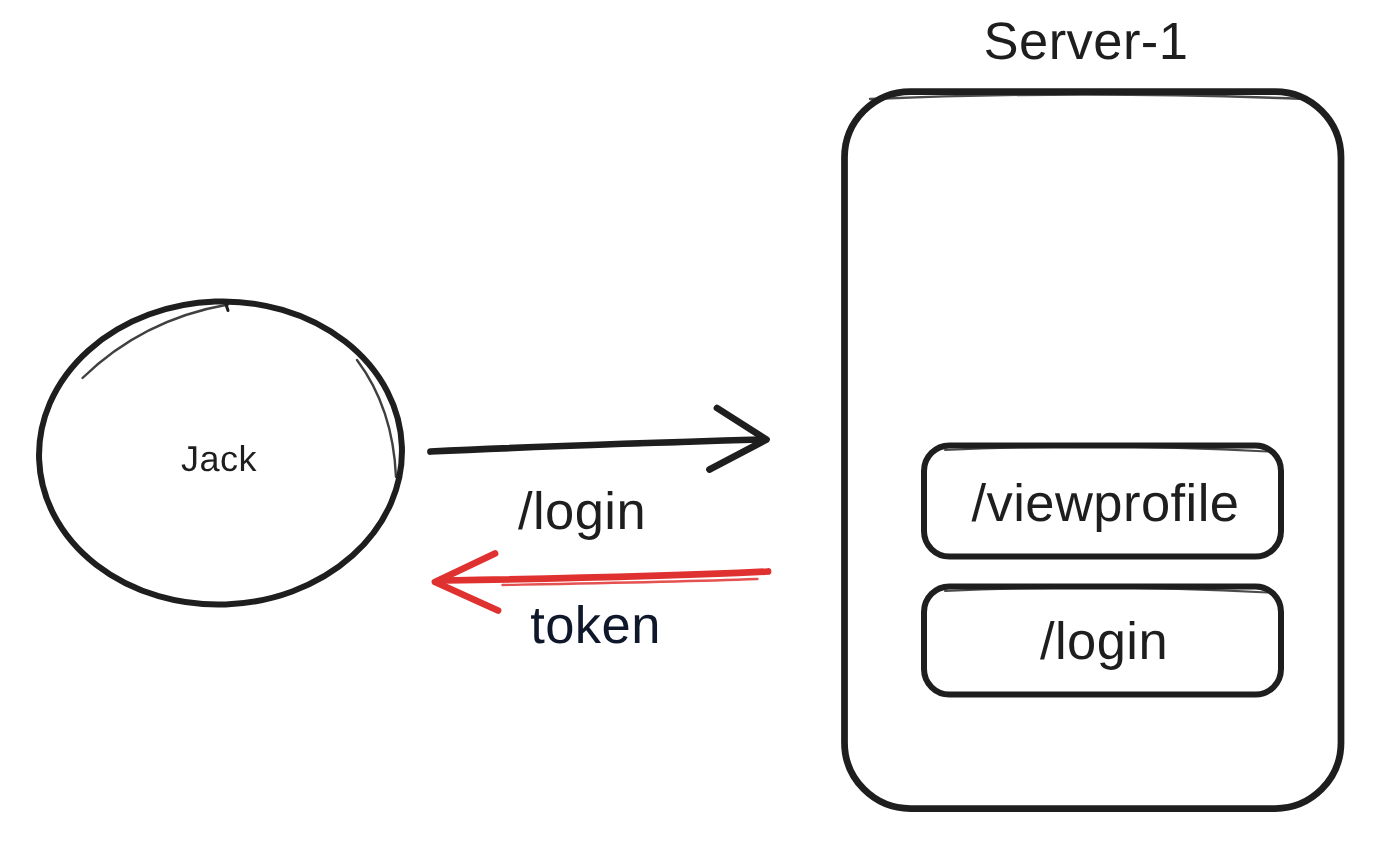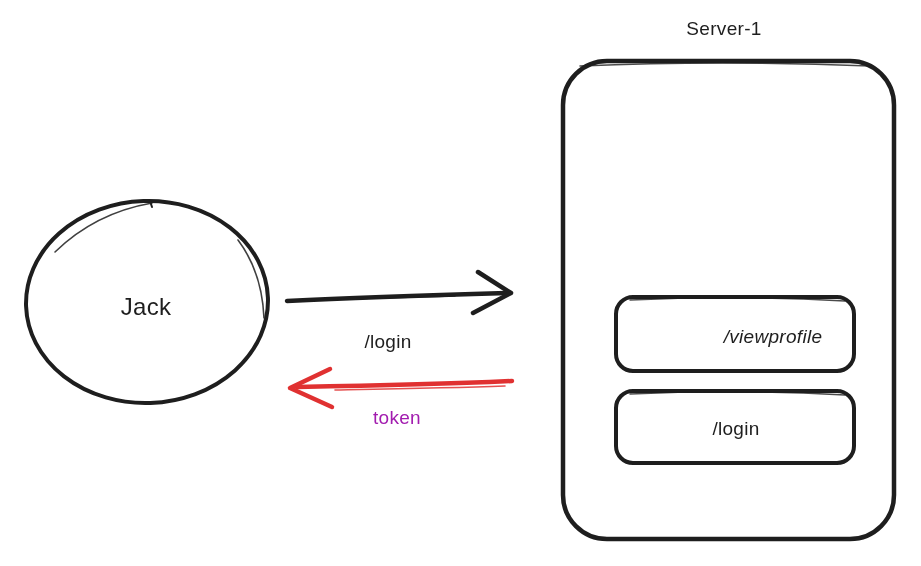"Server-1" .label { font-size: 19px -> 35px }
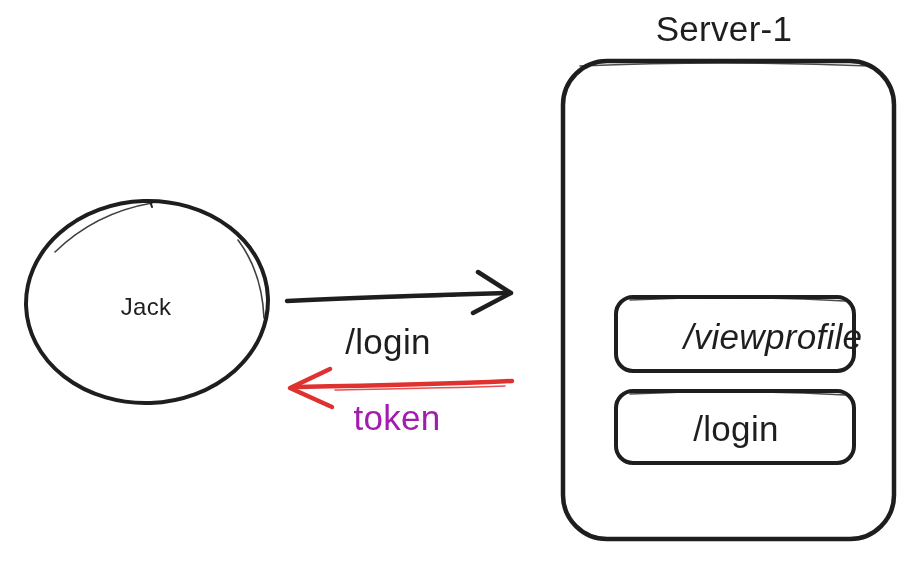"/viewprofile" div.label { font-style: italic -> none; left: 773px -> 737px }
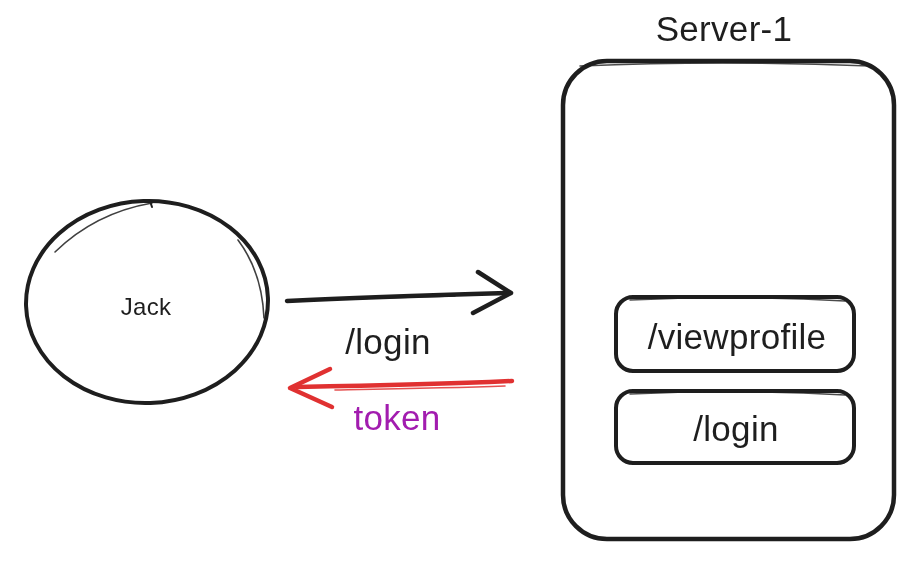"token" .label.red { color: #a21caf -> #0f172a }
